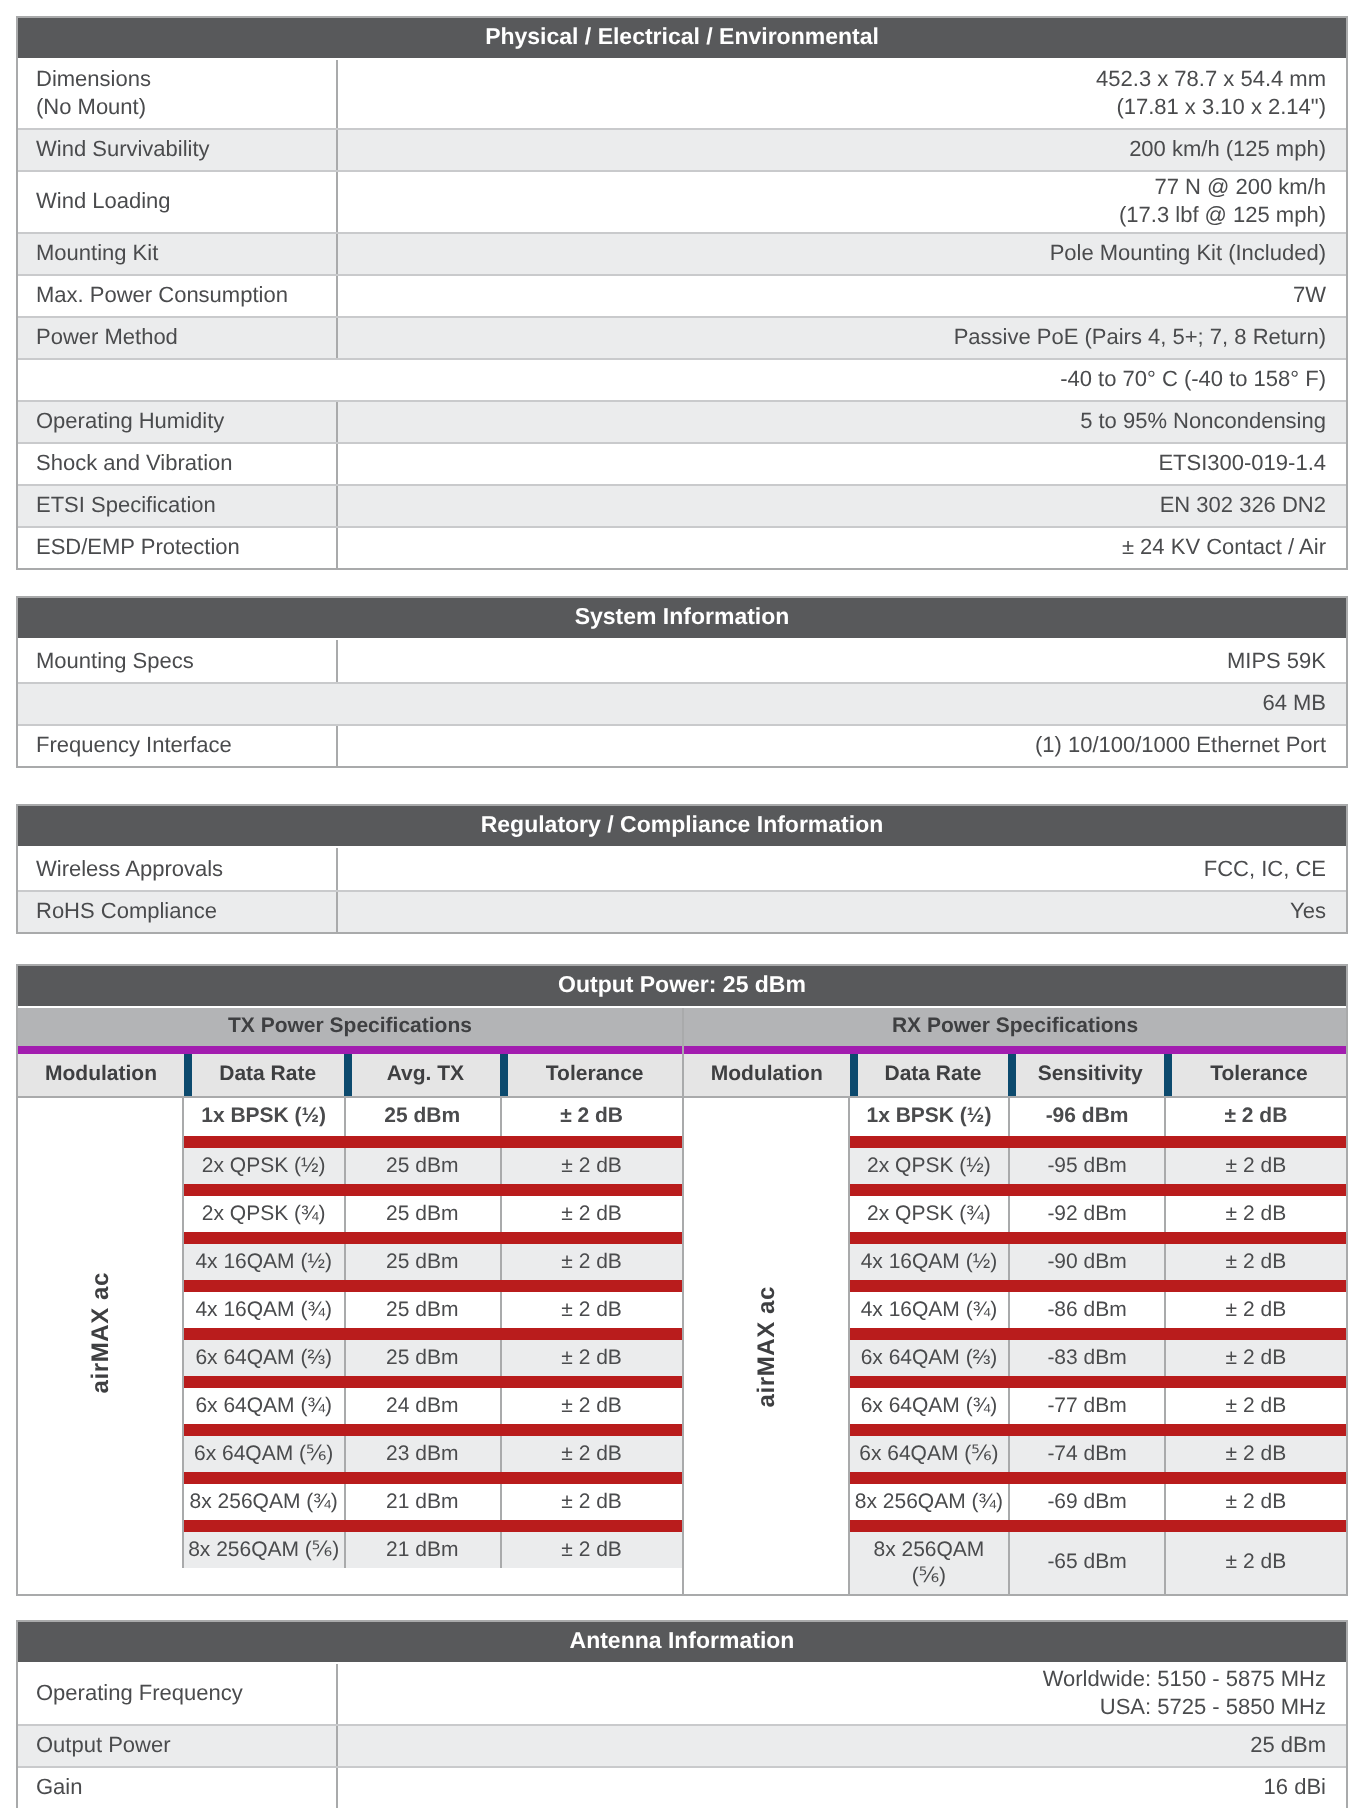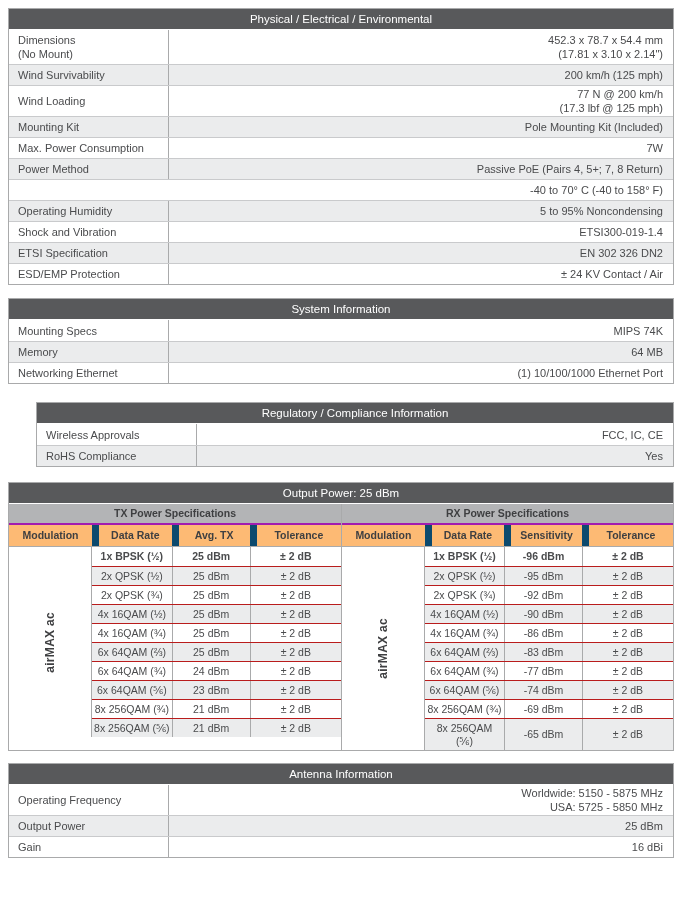"Physical / Electrical / Environmental" .spec-header { font-weight: normal -> bold }
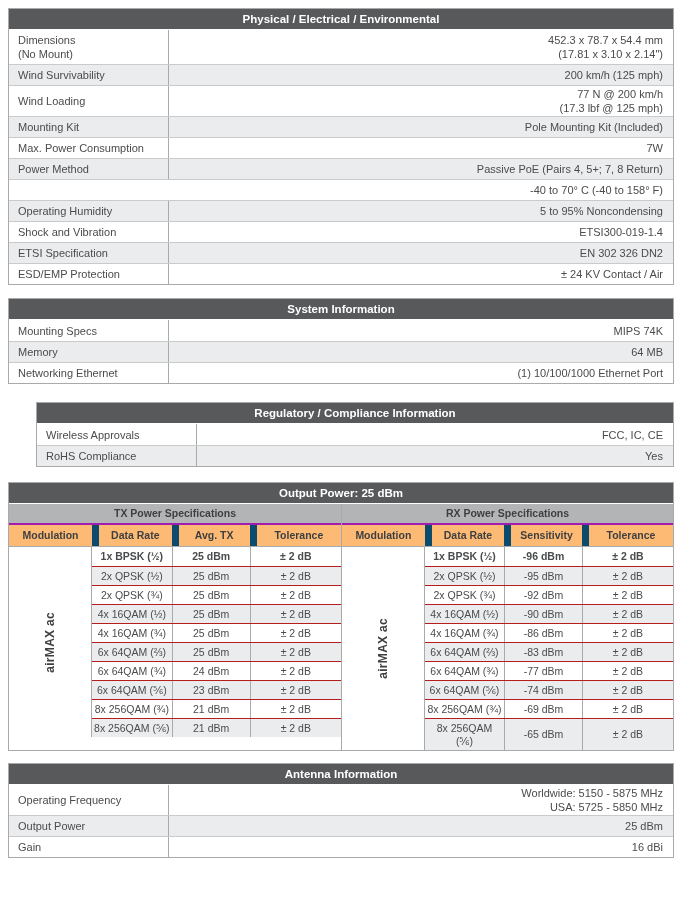"MIPS 74K" div.spec-value { text: 74K -> 59K }
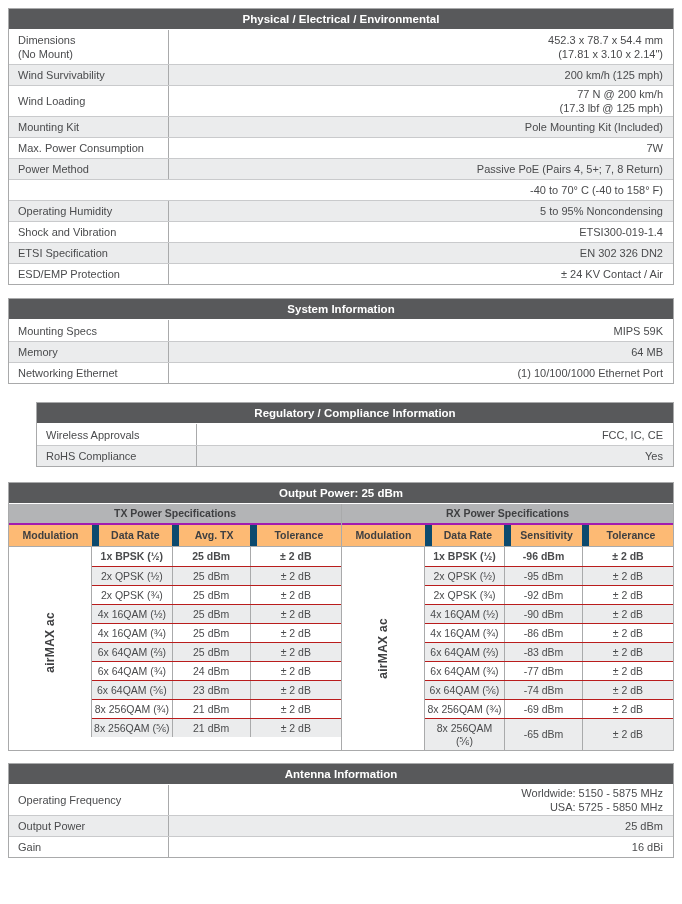"Memory" div.spec-label { html: <div>Memory</div> -> none }
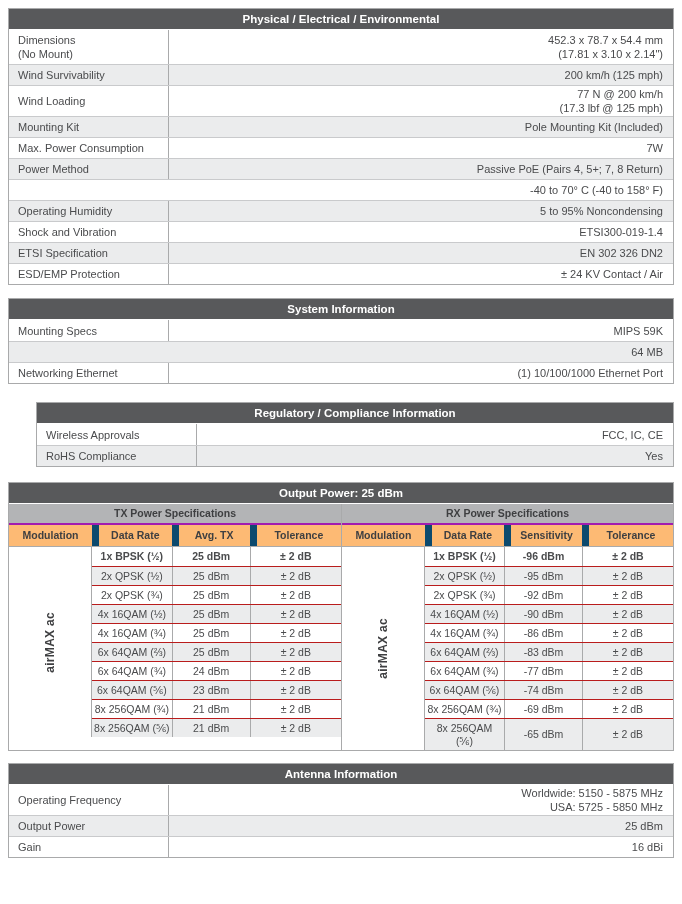"Networking Ethernet" div.spec-label { text: Networking Ethernet -> Frequency Interface }
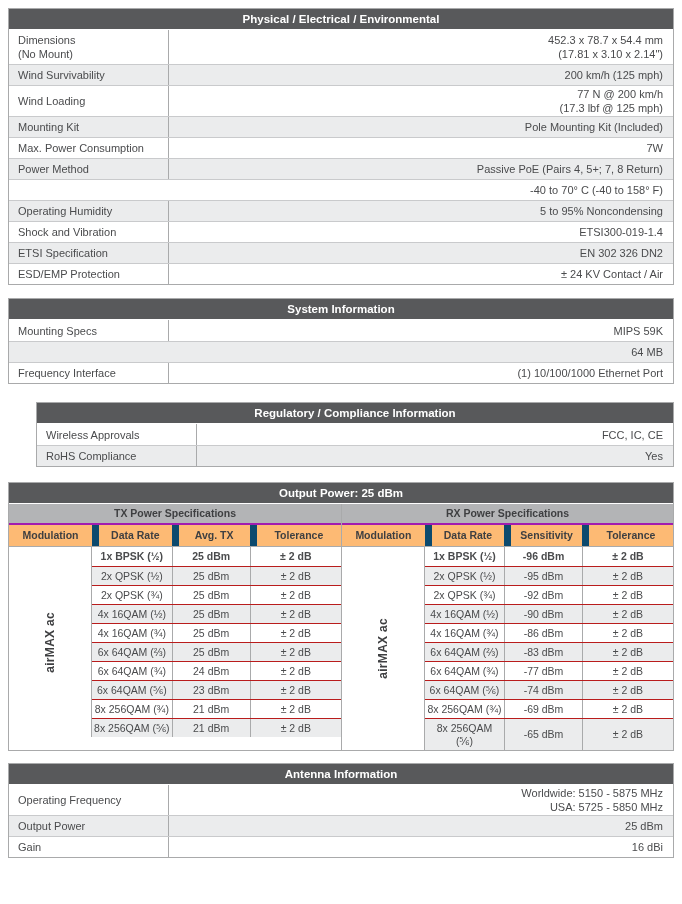"Regulatory / Compliance Information" .mb-c { margin-left: 28px -> none }
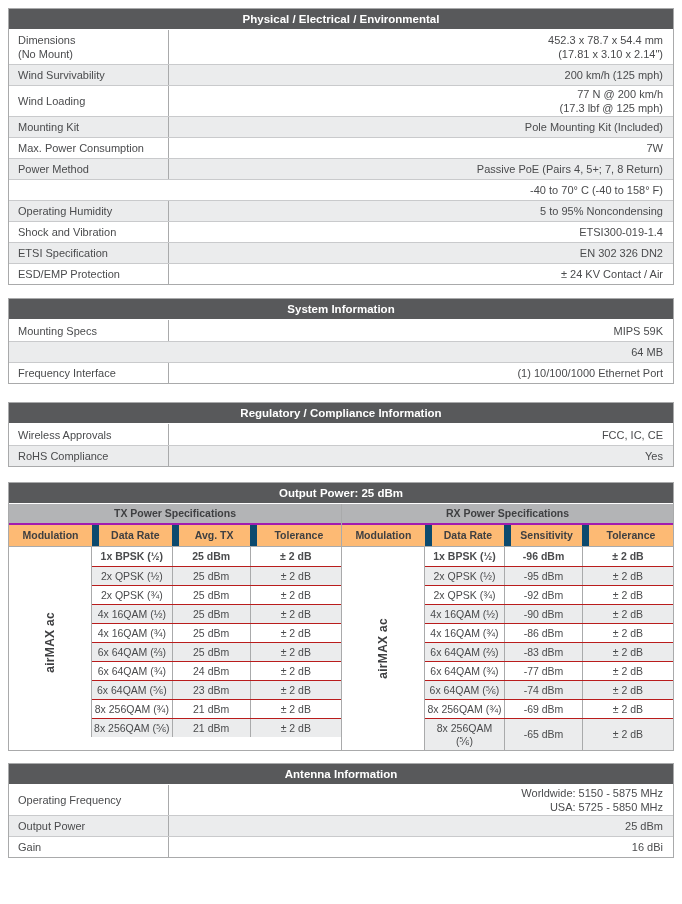"TX Power Specifications" .op-subheader { border-bottom: 2px solid #a21caf -> 4px solid #a21caf }
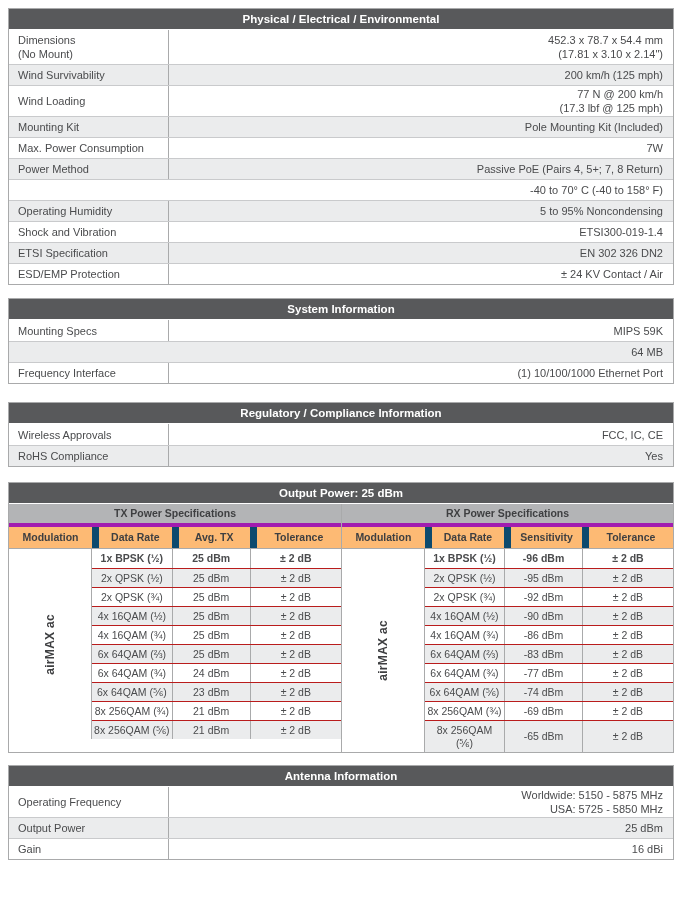"Modulation" .op-colheads { background: #fdba74 -> #e5e5e5 }
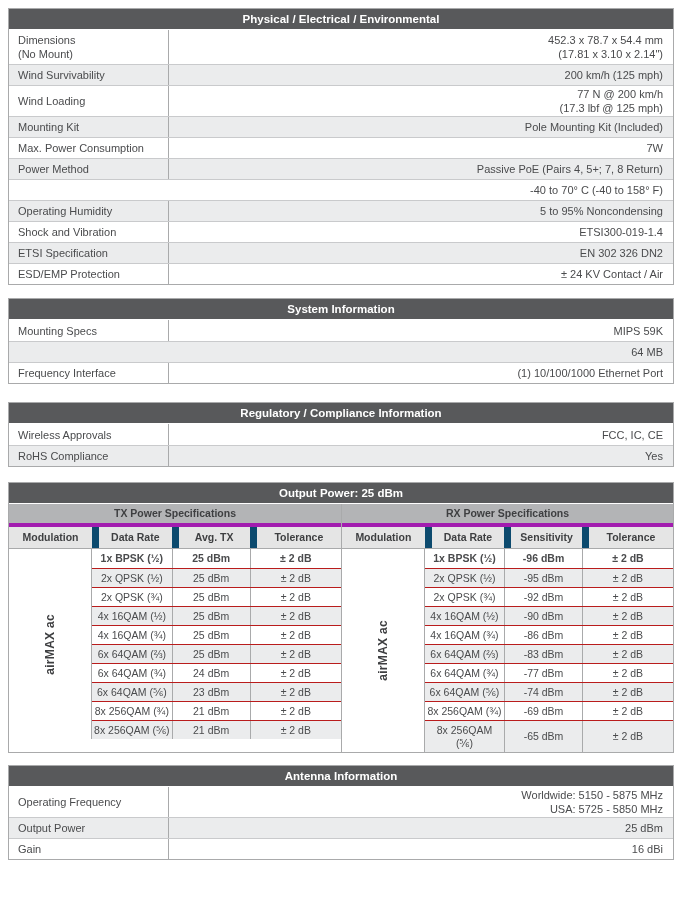"Data Rate" .op-colhead + .op-colhead { border-left: 7px solid #0c4a6e -> 4px solid #0c4a6e }
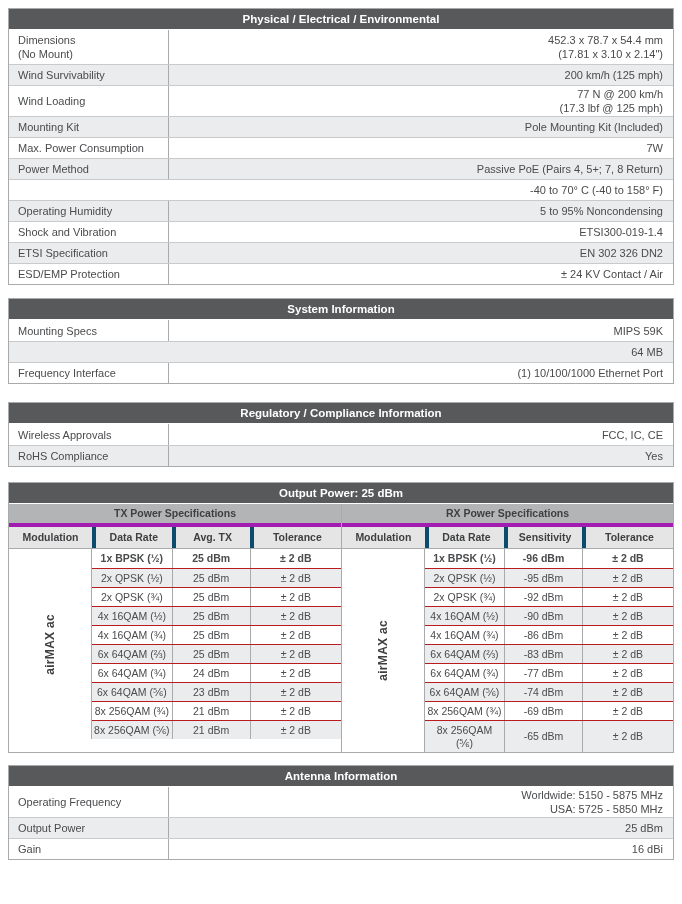"2x QPSK (½)" .op-row { border-top: 1px solid #b91c1c -> 6px solid #b91c1c }
